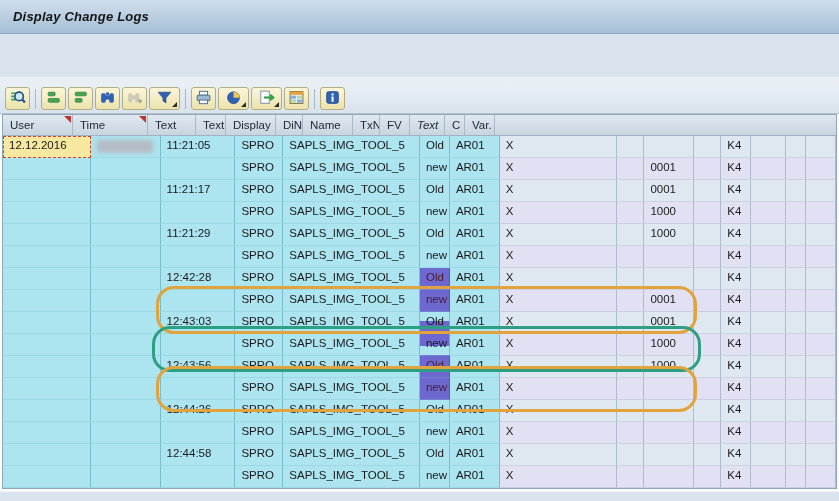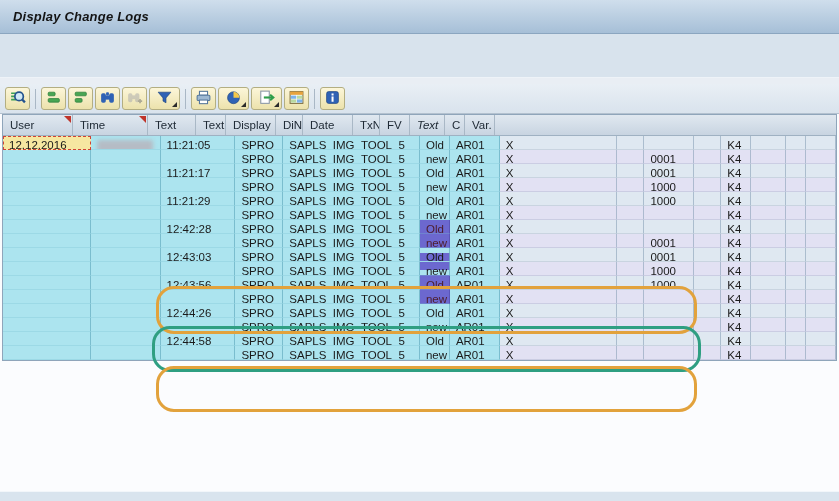"Date" div.hcell { text: Date -> Name }
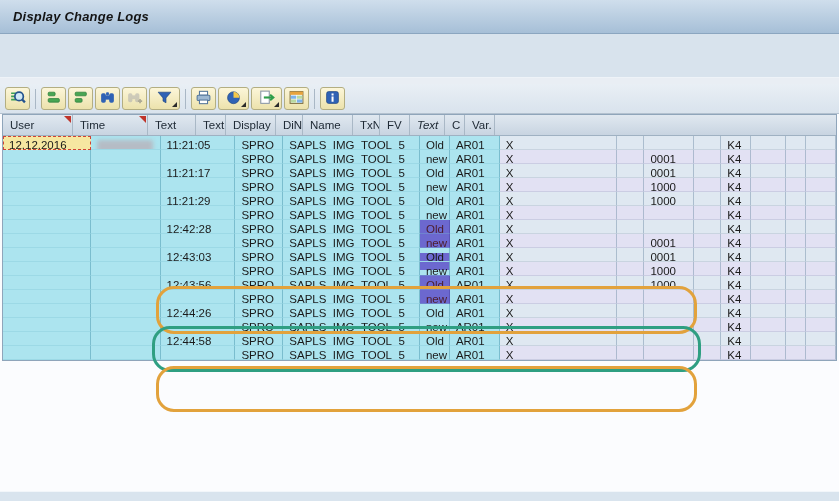"12.12.2016" .brow { height: 14px -> 22px }
